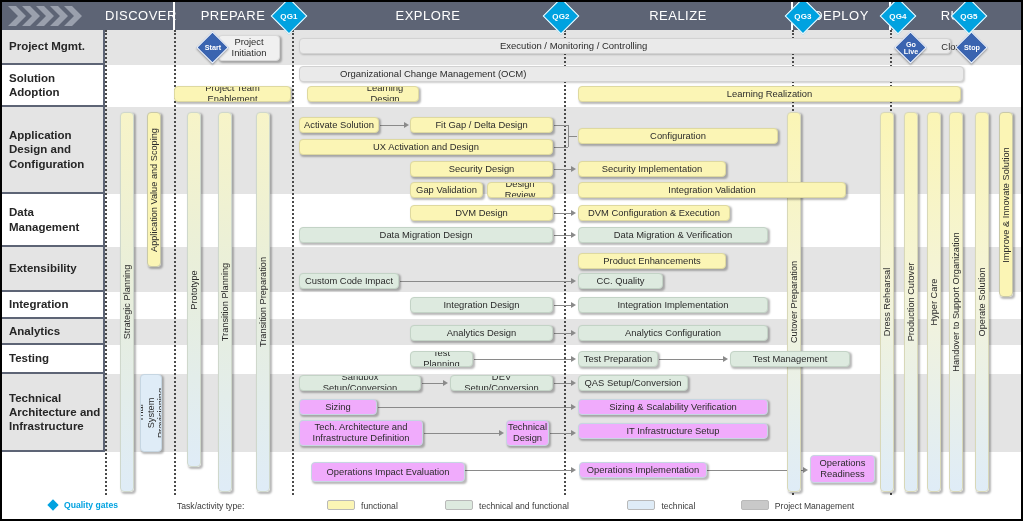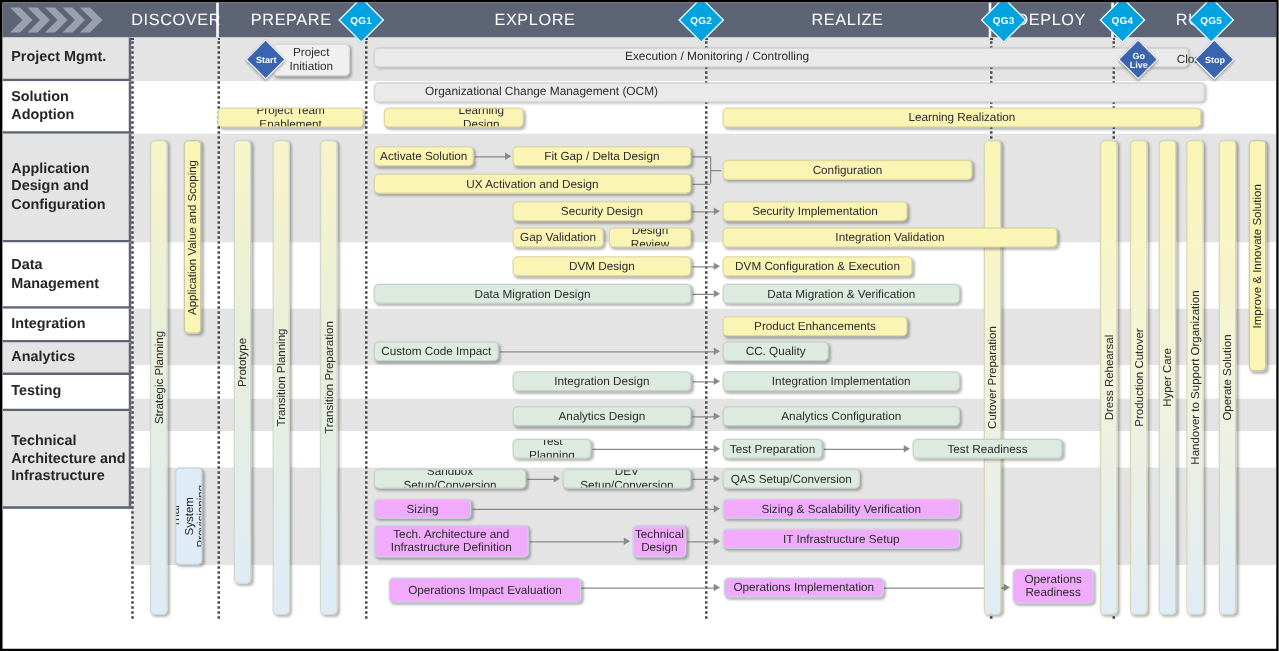"Extensibility" div.rowlabel { html: none -> <div> <span>Extensibility</span> </div> }
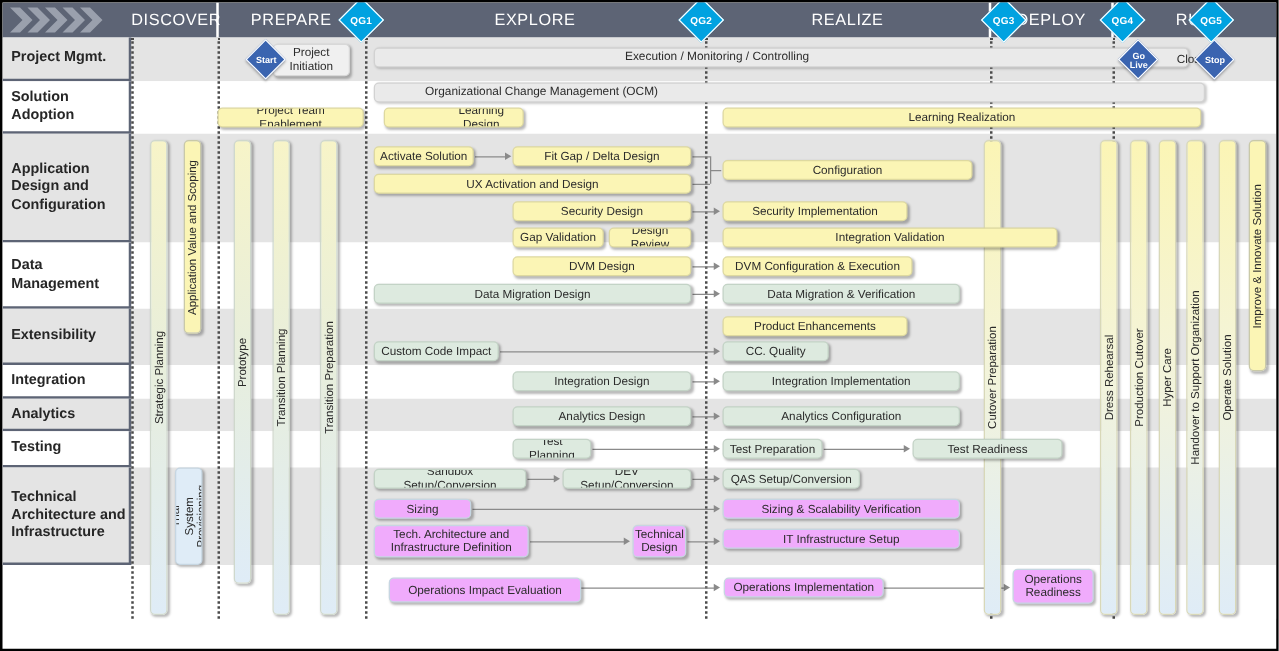"Test Readiness" span { text: Readiness -> Management }
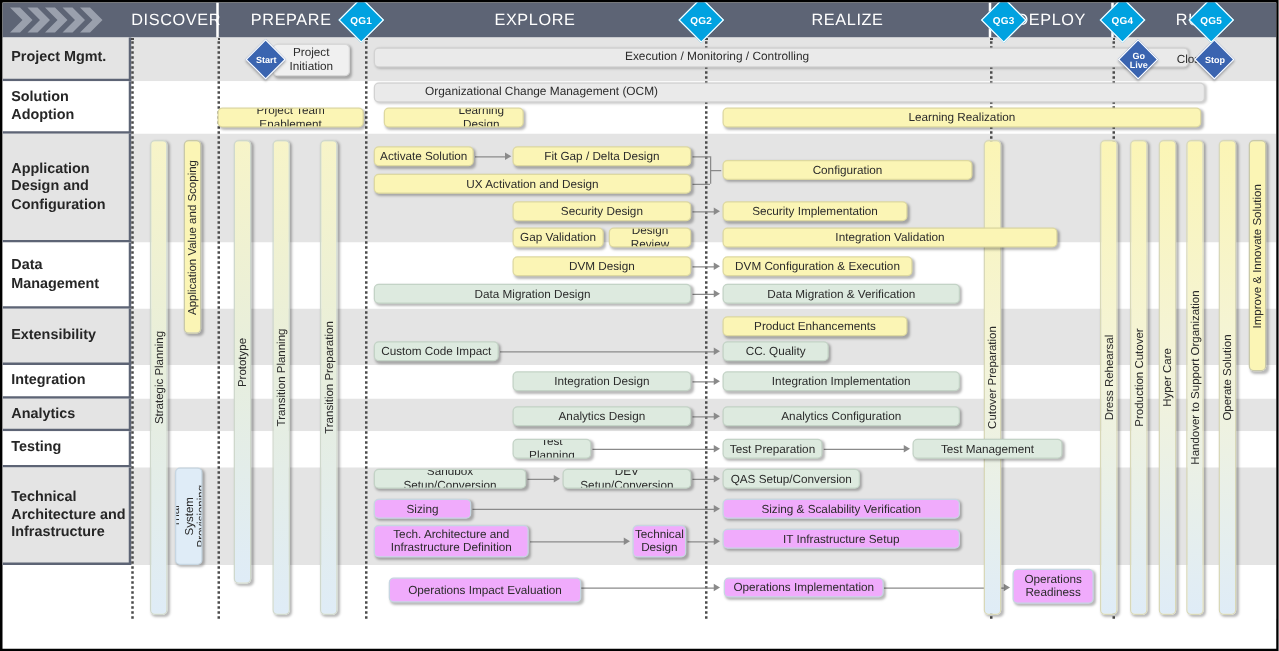"Quality gates" div.legend { html: none -> <div> <div></div> <div>Quality gates</div> <div>Task/activity type:</div> <div> <div></div> <div>functional</div> <div></div> <div>technical and functional</div> <div></div> <div>technical</div> <div></div> <div>Project Management</div> </div> </div> }
